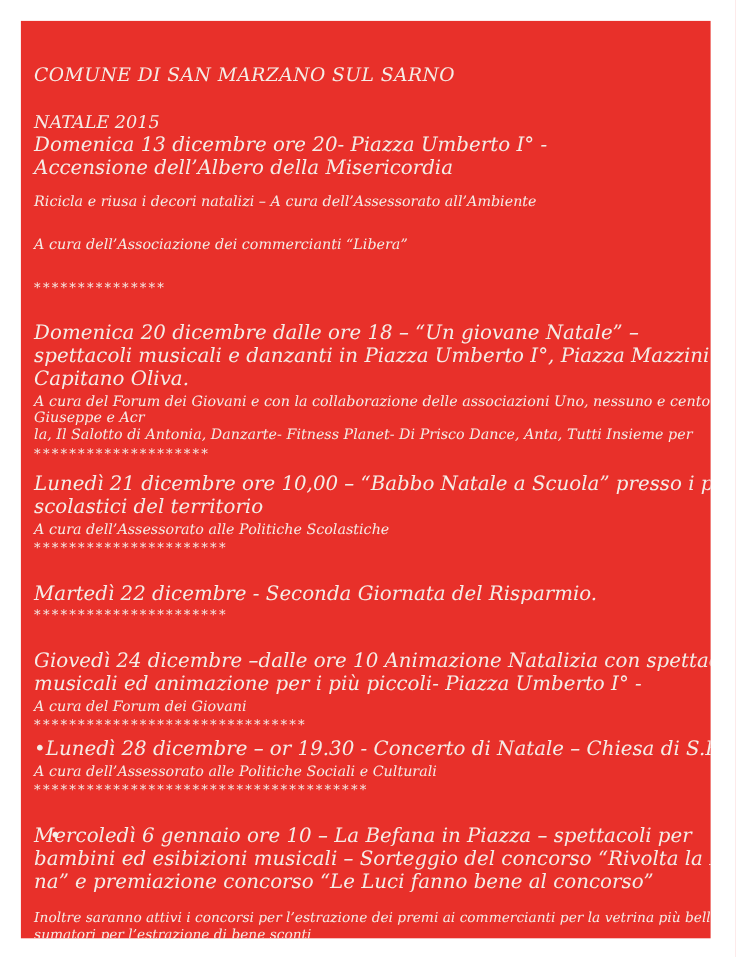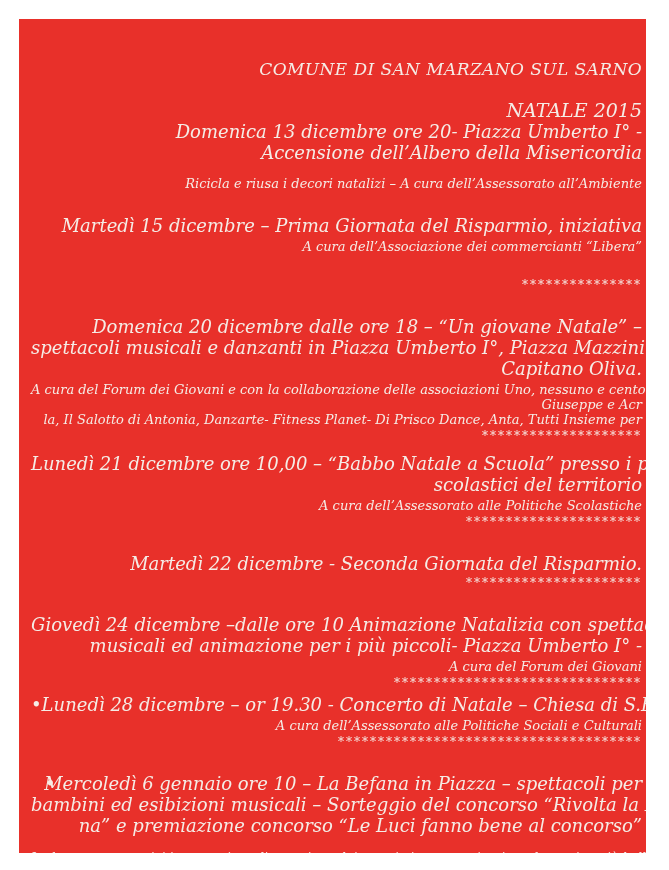"COMUNE DI SAN MARZANO SUL" .poster { text-align: right -> left }
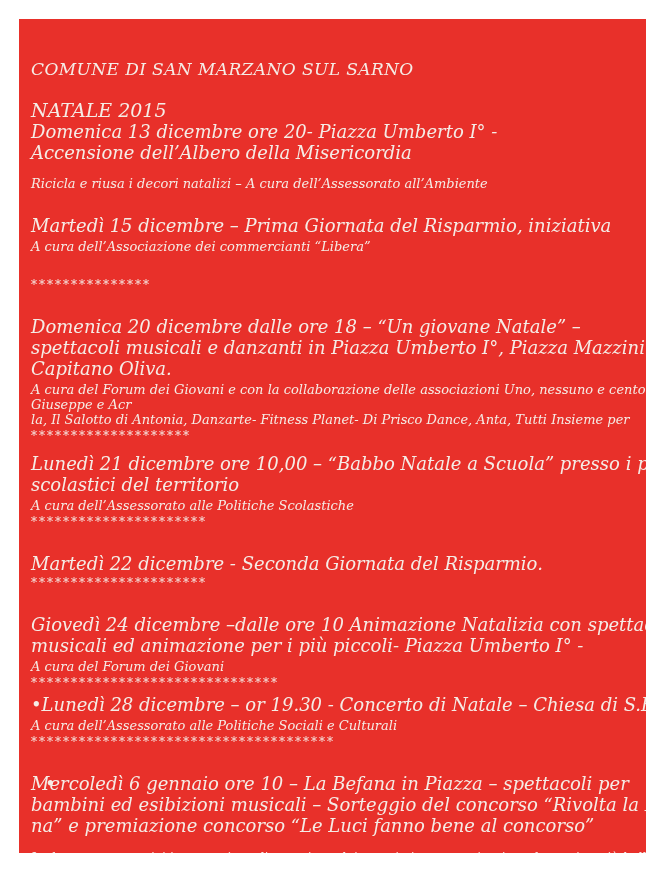"NATALE 2015" .title { font-size: 19px -> 16px }
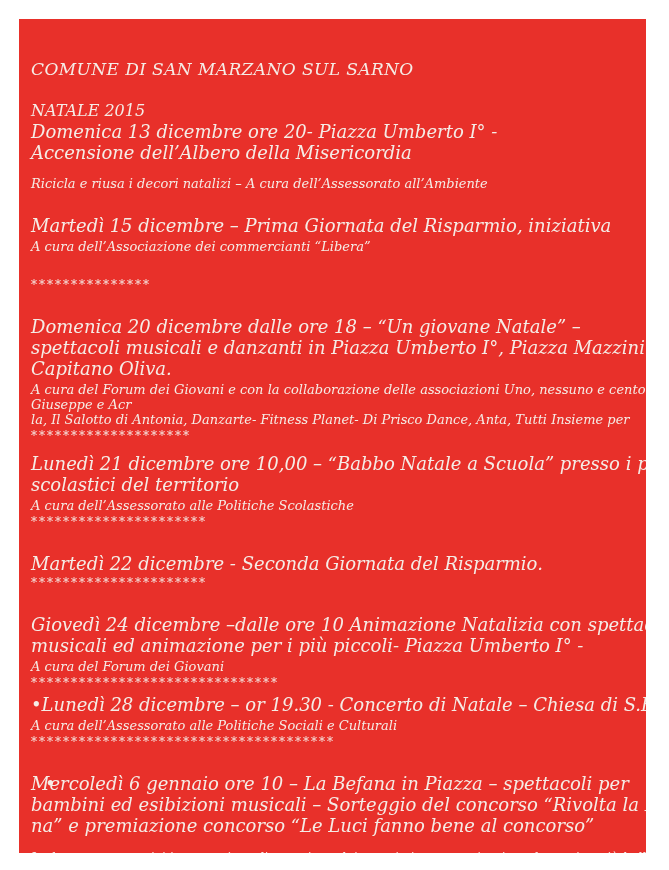"Martedì 15 dicembre – Prima" div.headline-line { html: <div>Martedì 15 dicembre – Prima Giornata del Risparmio, iniziativa</div> -> none }
